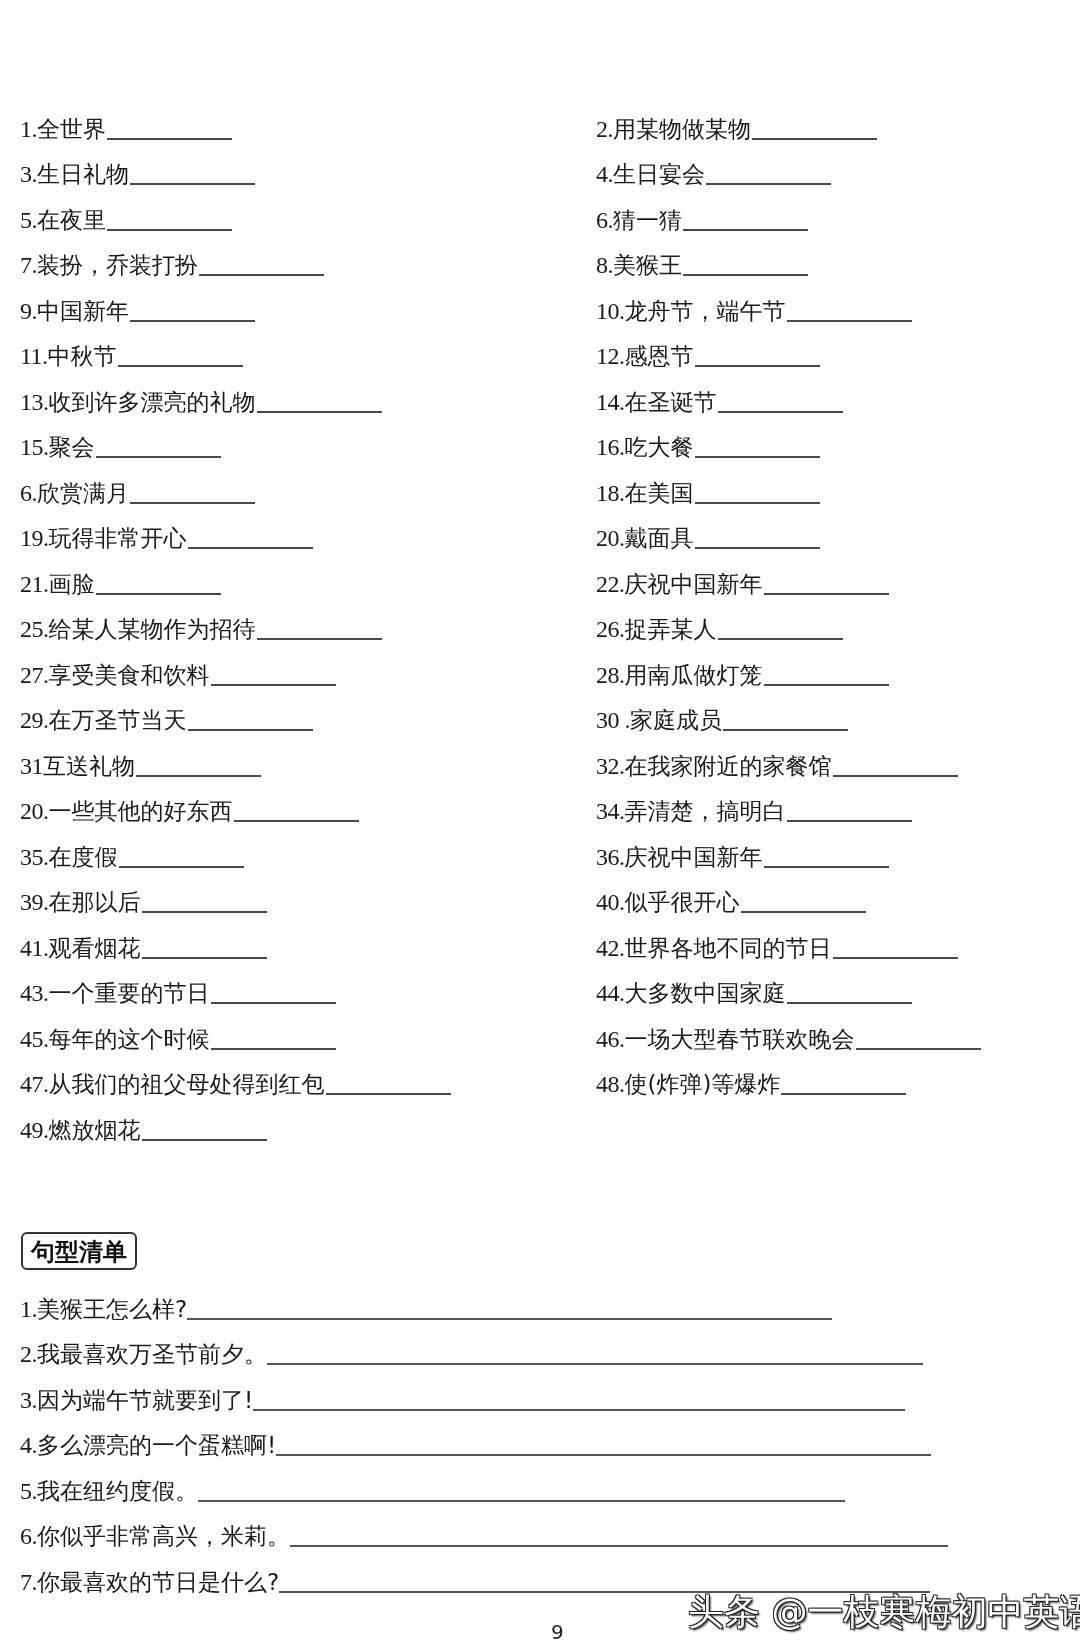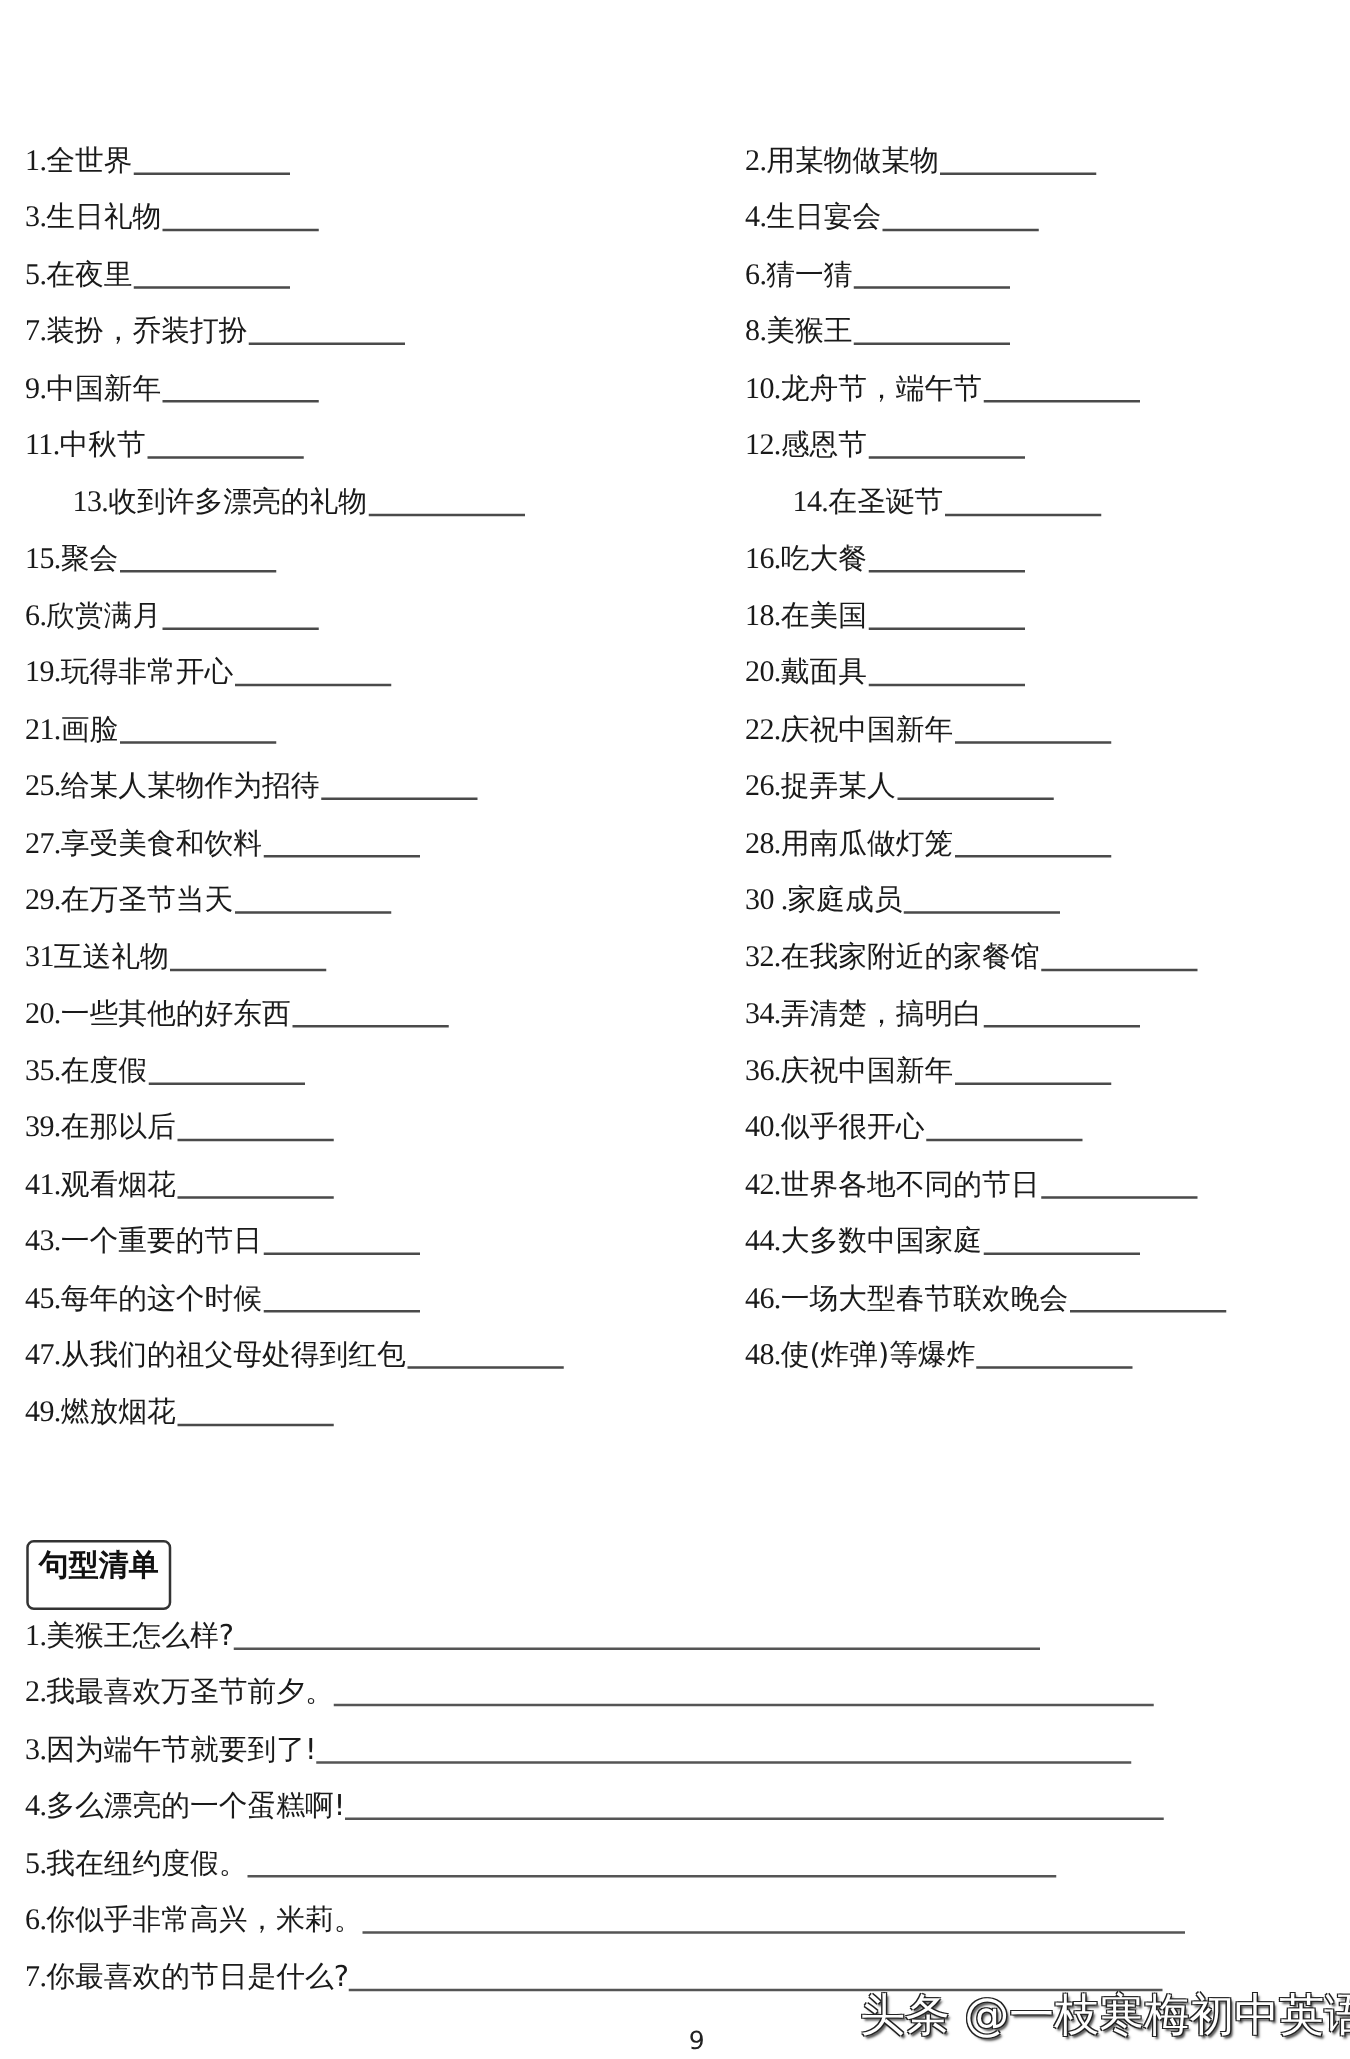"13." div.vrow { margin-left: 38px -> none }
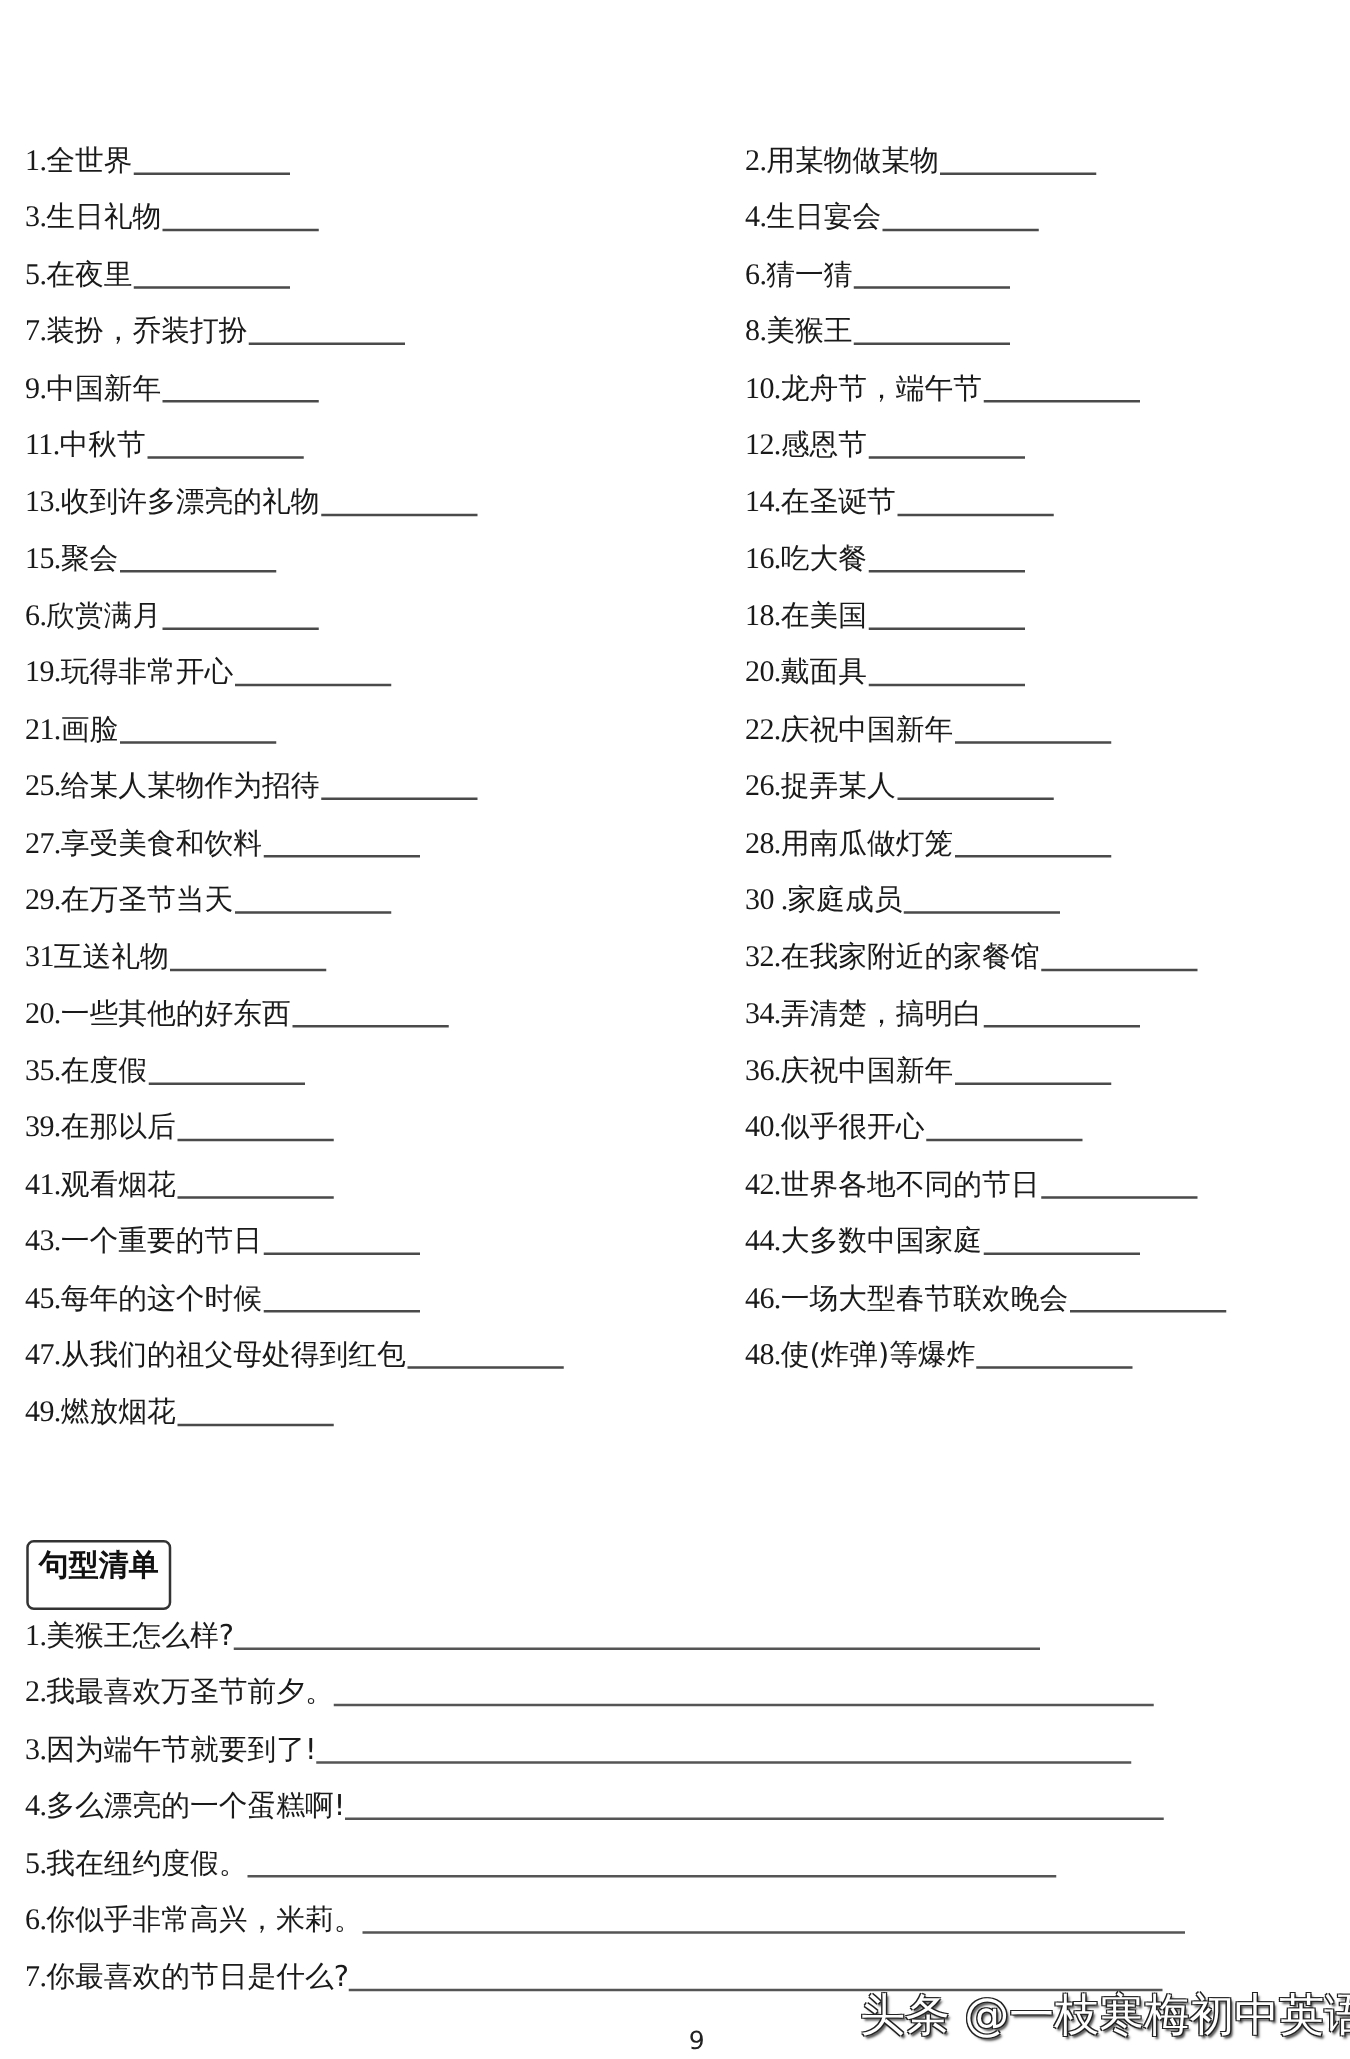"句型清单" .section-header { padding: 2px 8px 18px 8px -> 2px 8px 0 8px }
